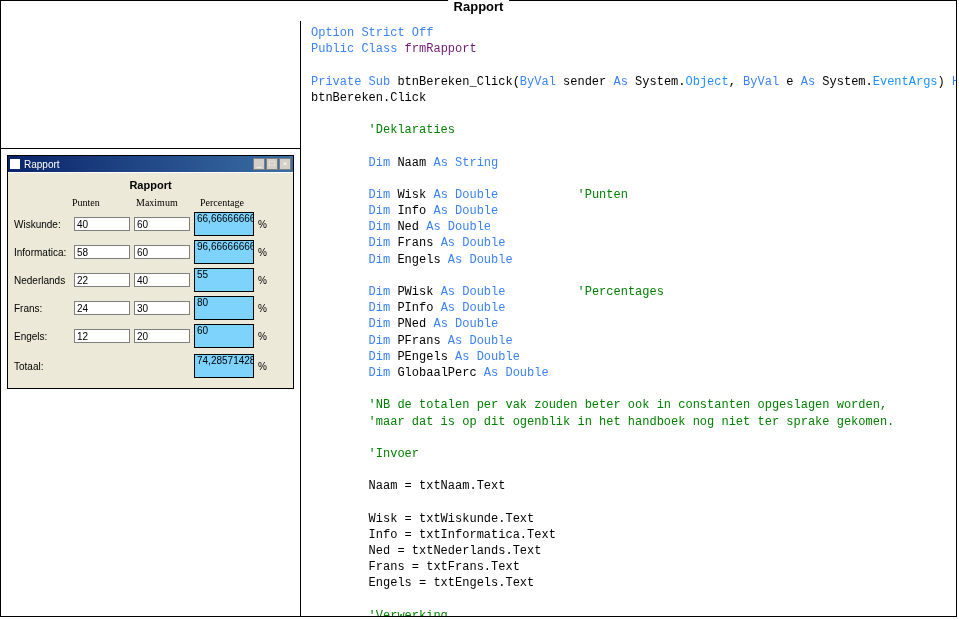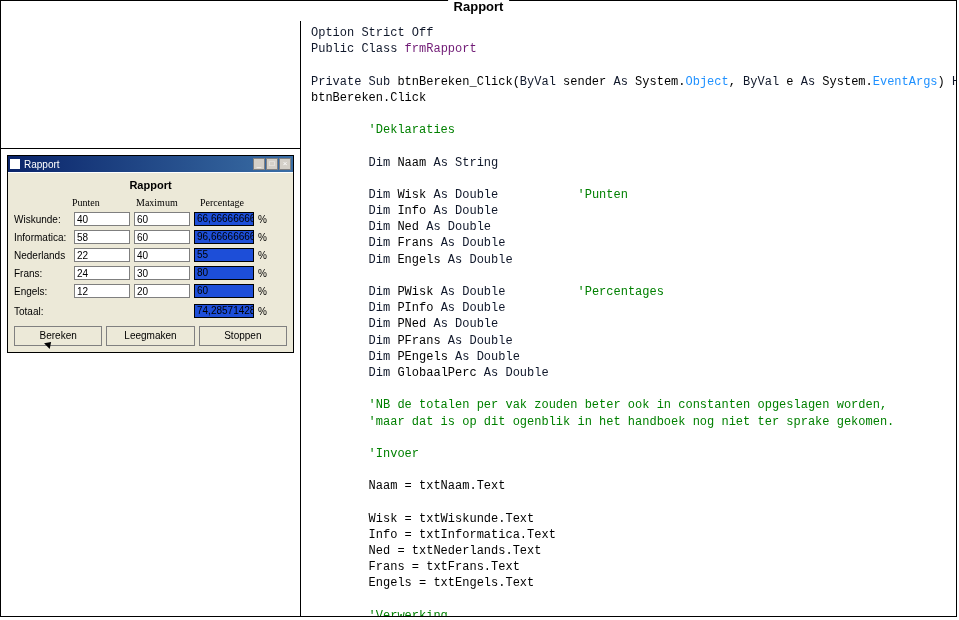"Option Strict Off" .c-kw { color: #0f172a -> #3b82f6 }
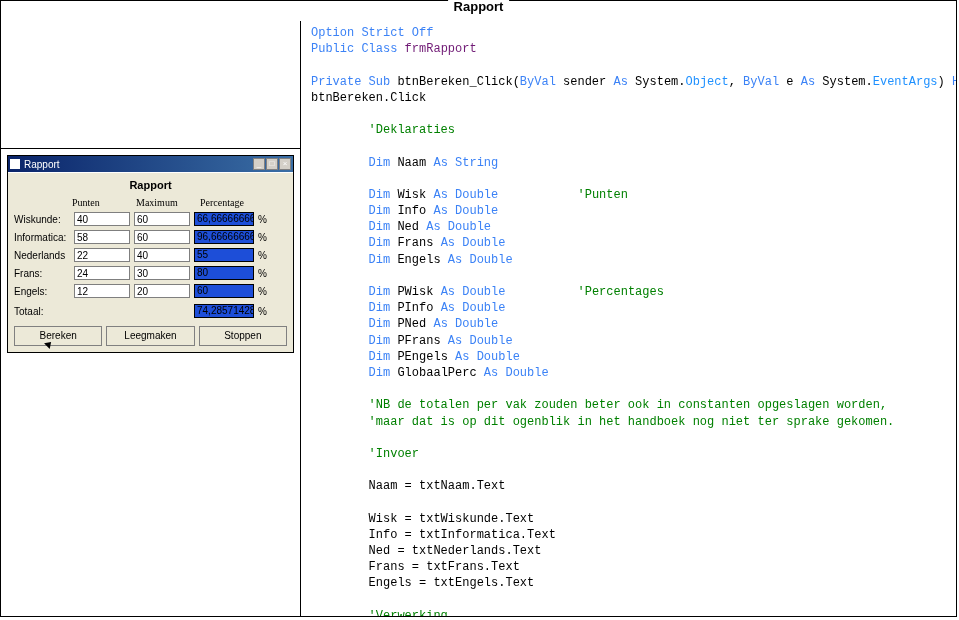"66,66666666" .outp { background: #1d4ed8 -> #7dd3fc; height: 14px -> 24px }
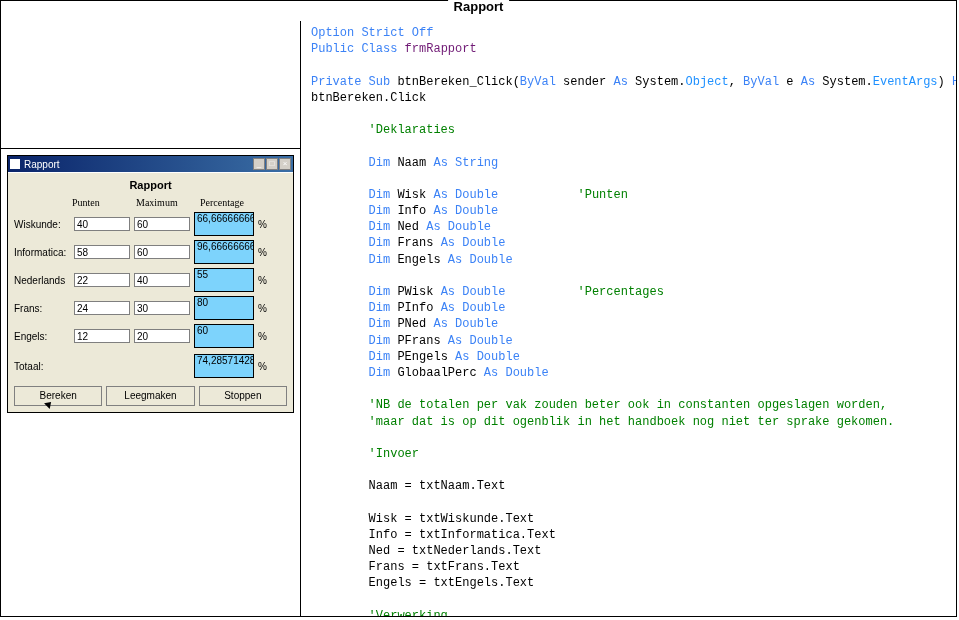"Bereken" div.btnrow { html: <div> <div>Bereken</div> <div>Leegmaken</div> <div>Stoppen</div> </div> -> none }
